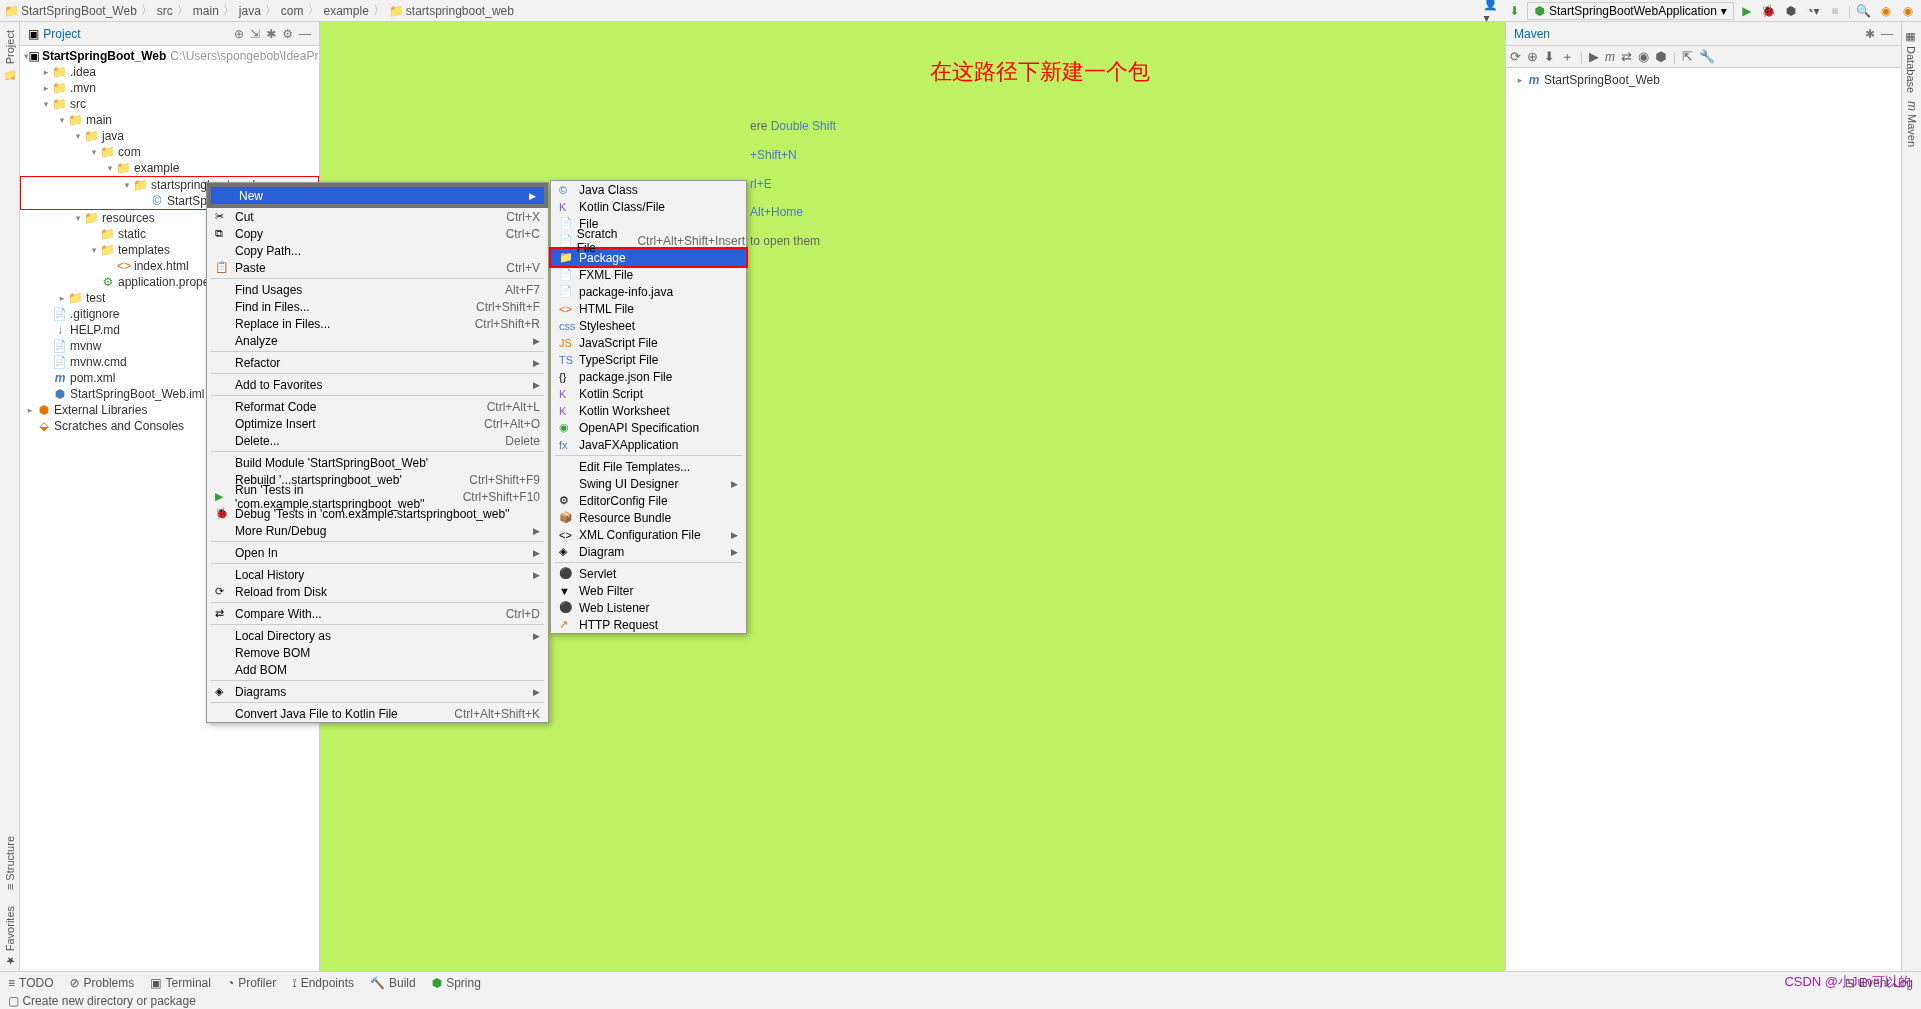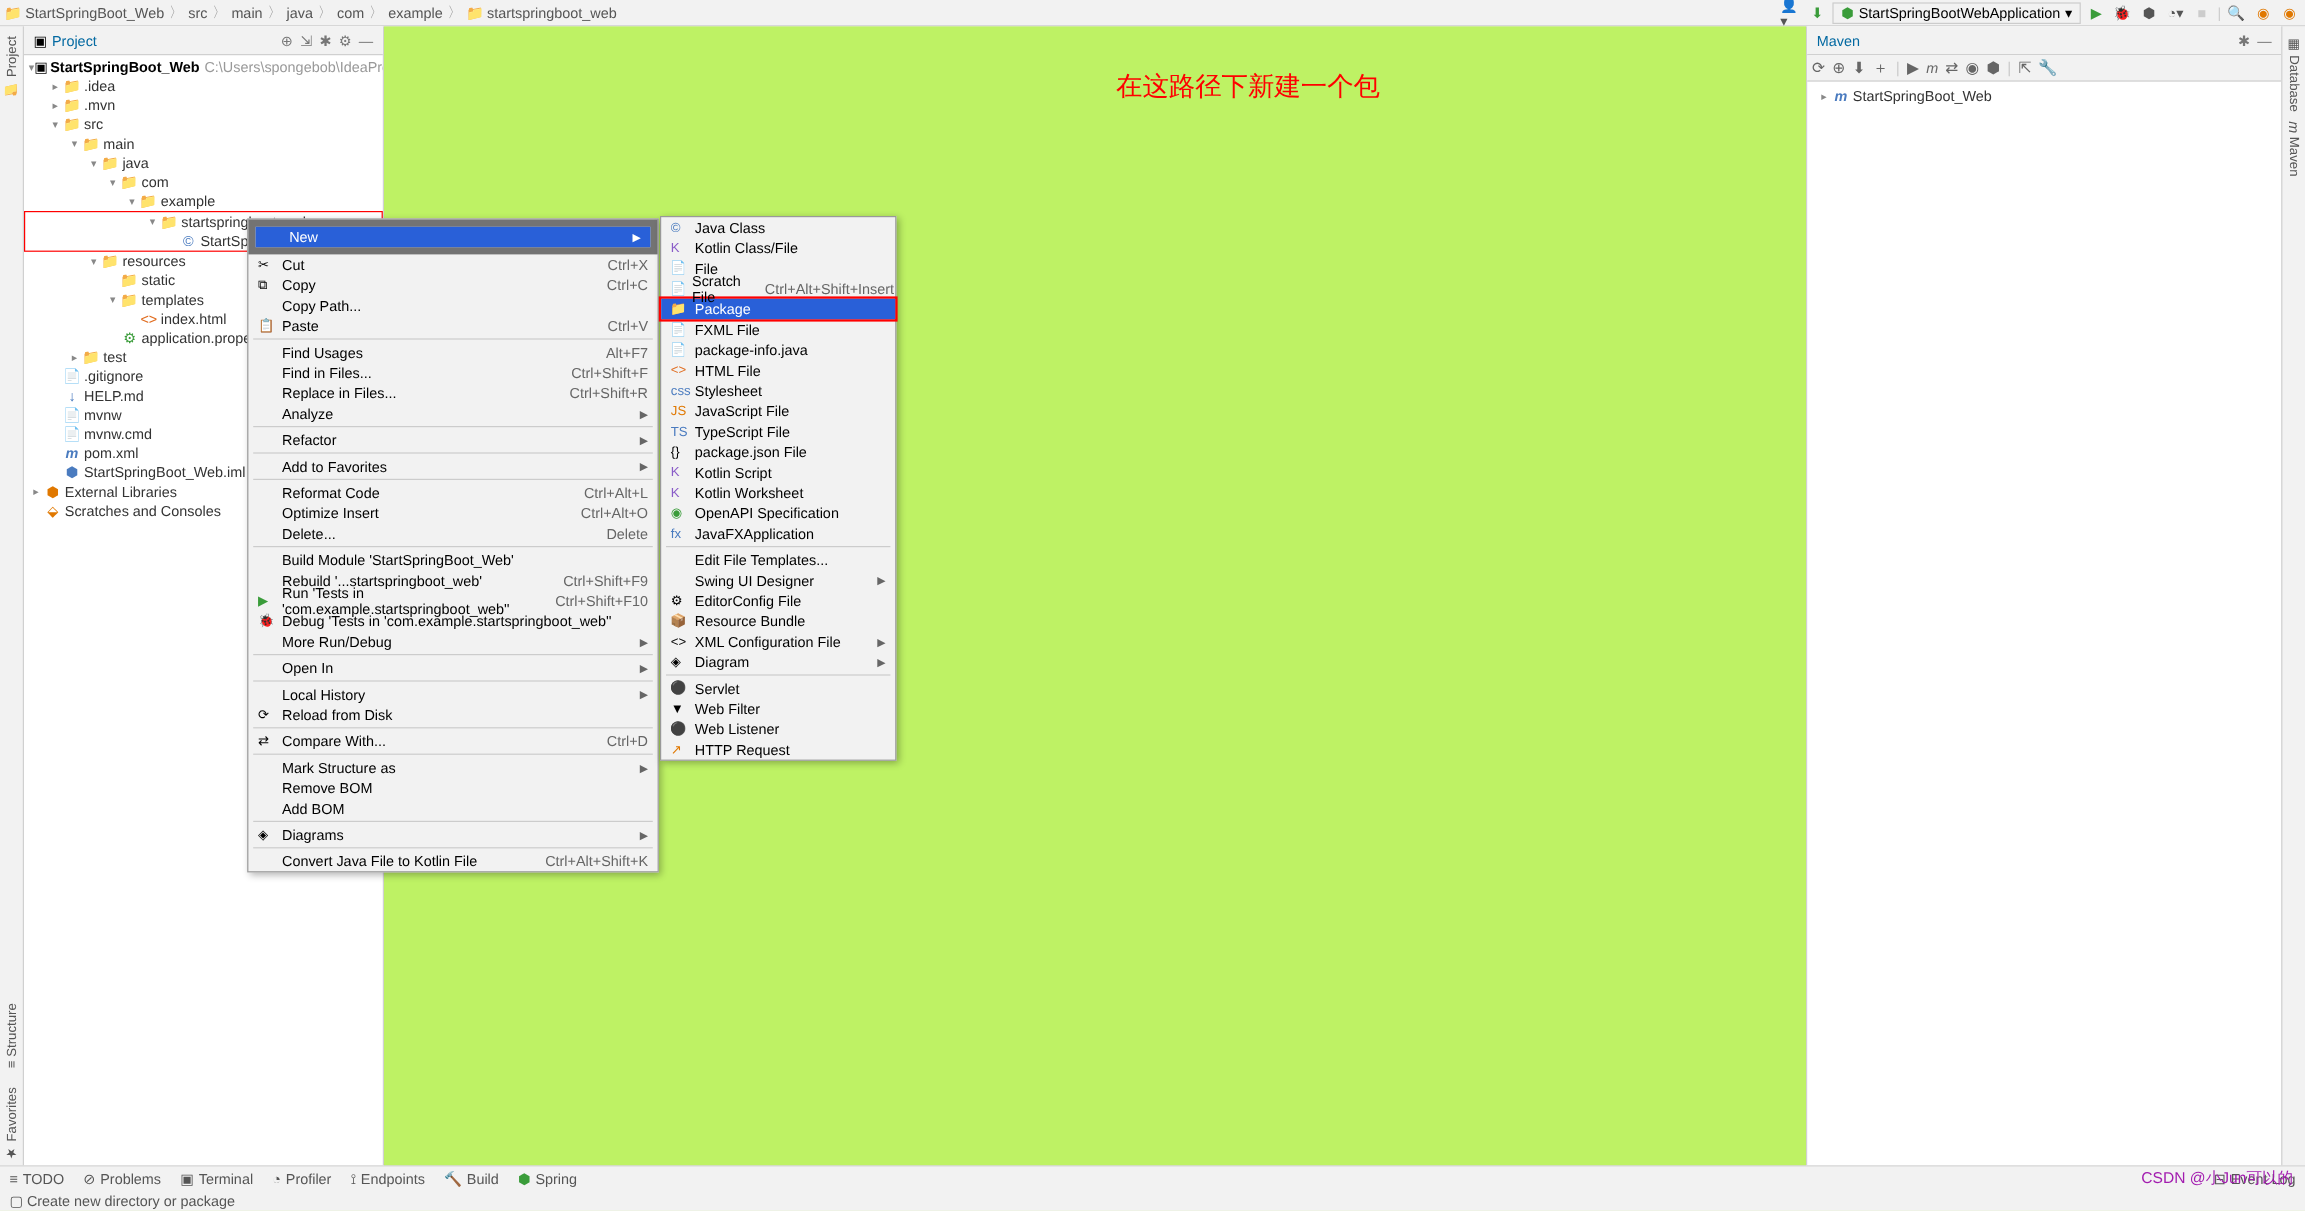"ere Double Shift" div.welcome-hints { html: none -> <div> <div><span>ere </span><span>Double Shift</span></div> <div><span>+Shift+N</span></div> <div><span>rl+E</span></div> <div><span>Alt+Home</span></div> <div><span>to open them</span></div> </div> }
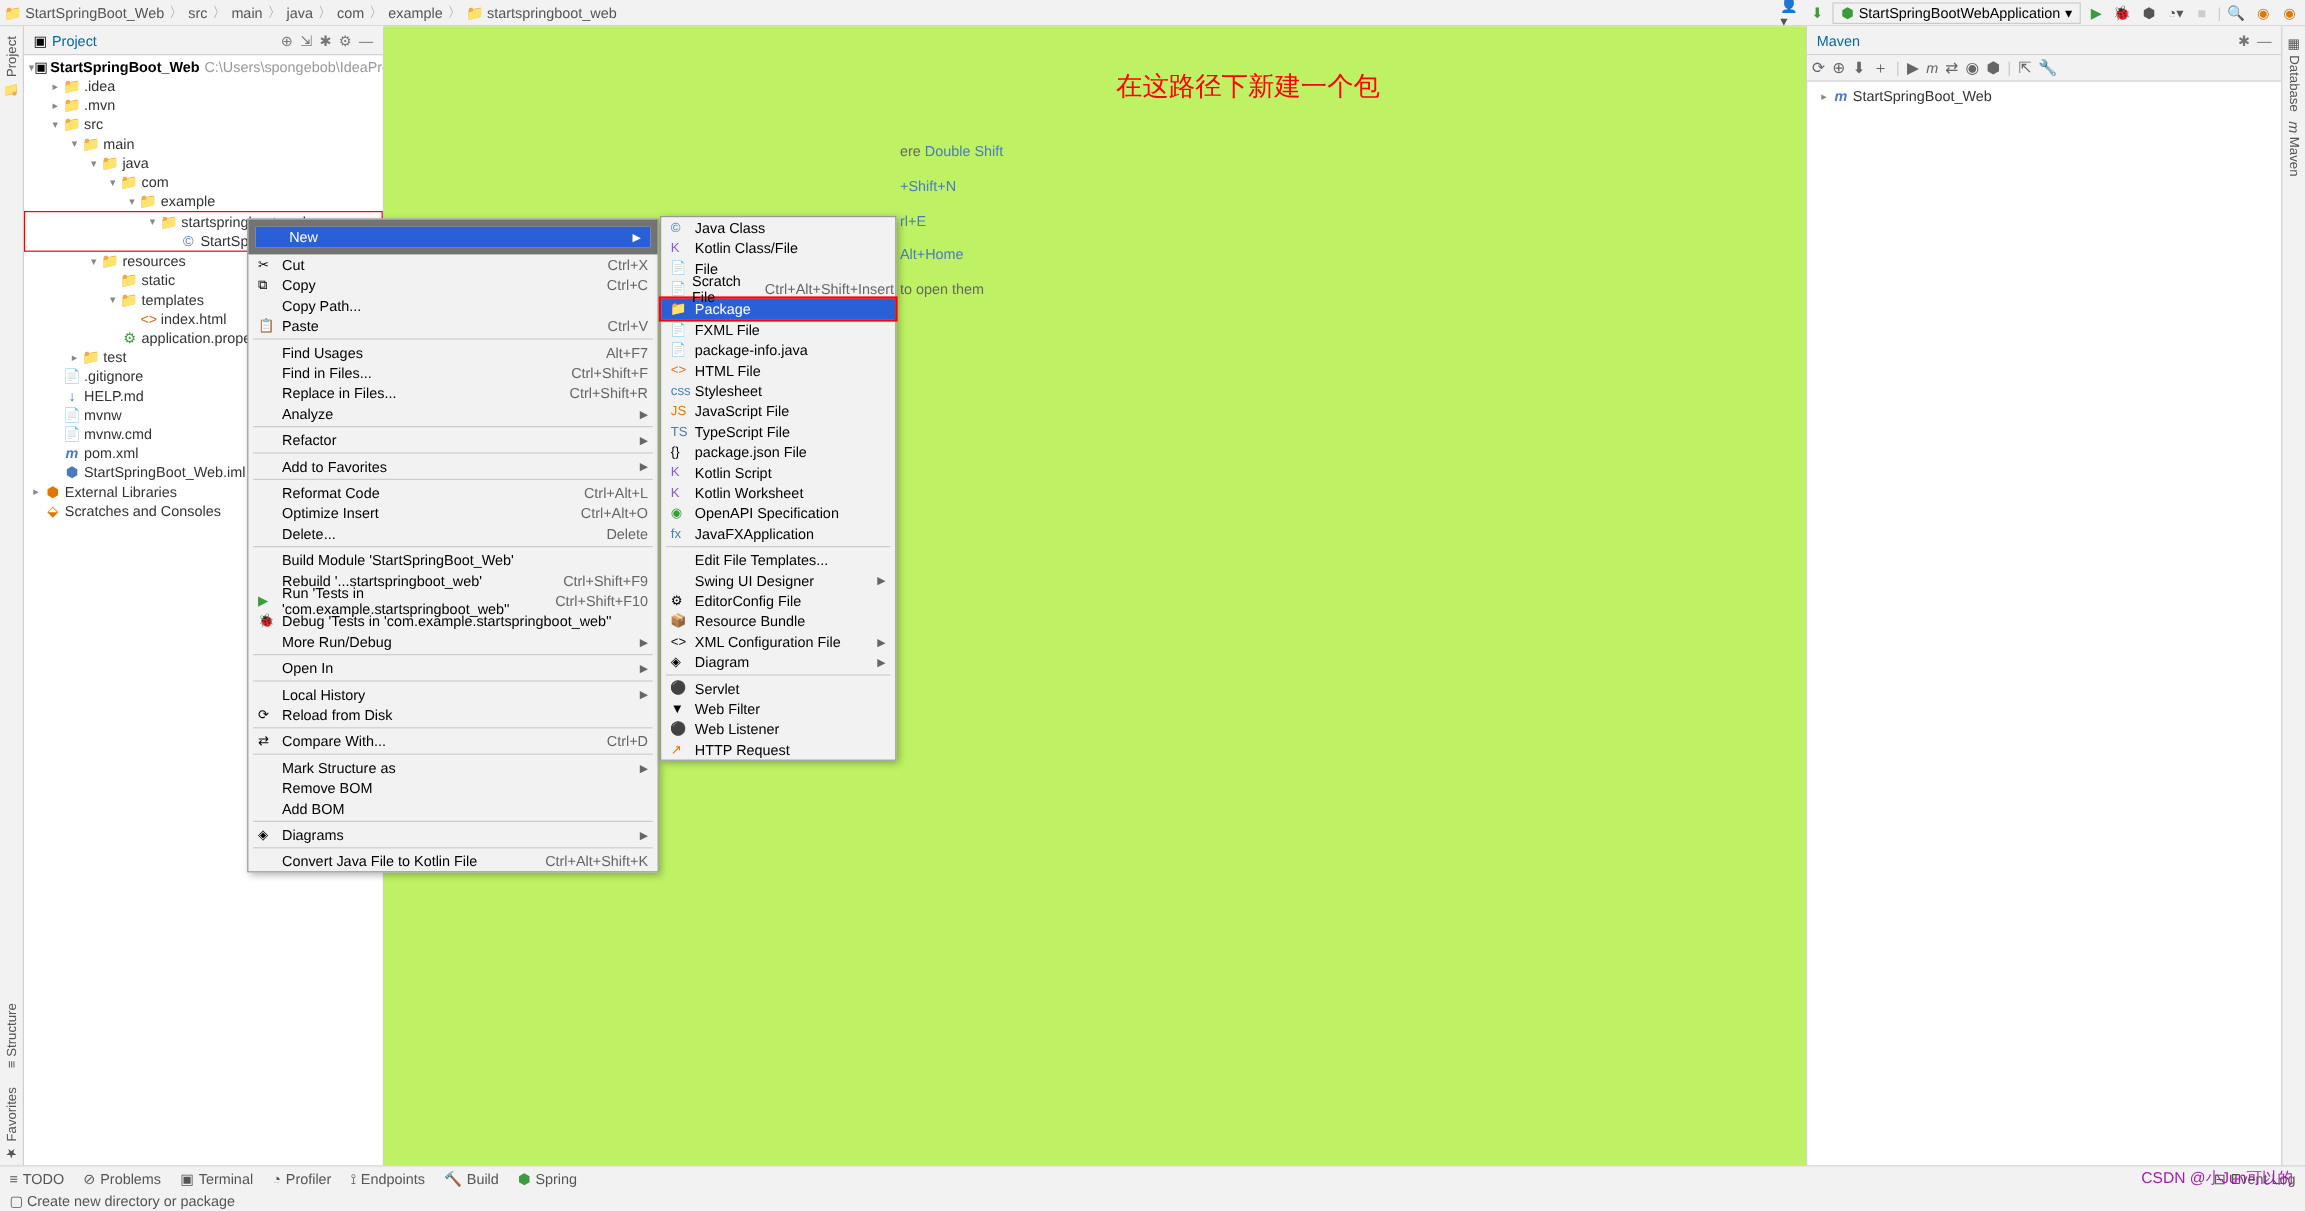"New" .menu1-new-wrapper { border: 6px solid #737373 -> 4px solid #737373 }
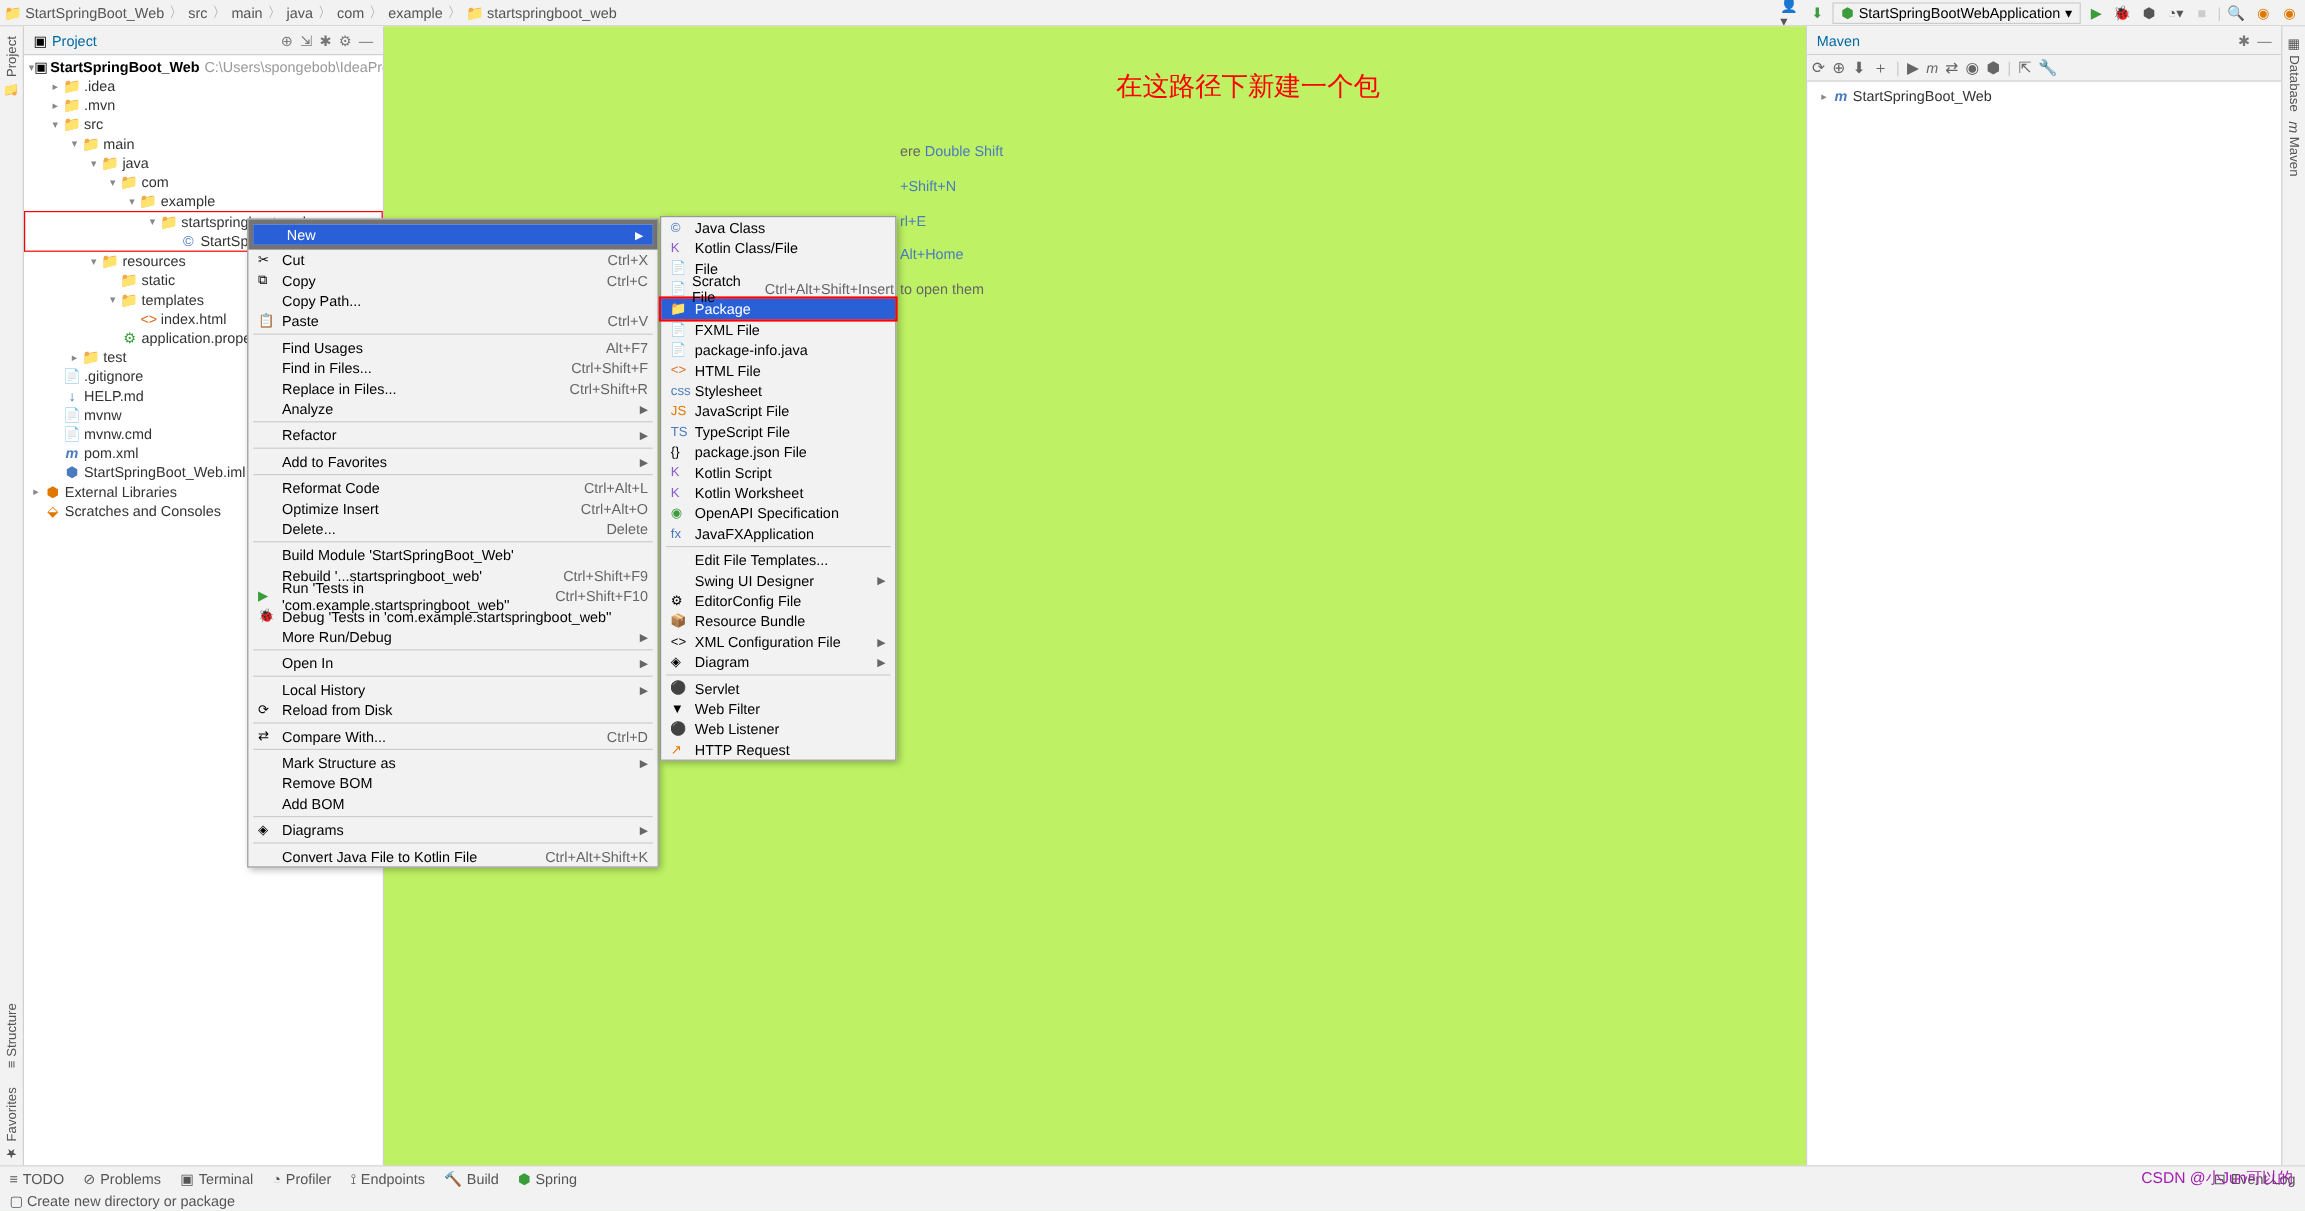"Mark Structure as" span.label { text: Mark Structure -> Local Directory }
